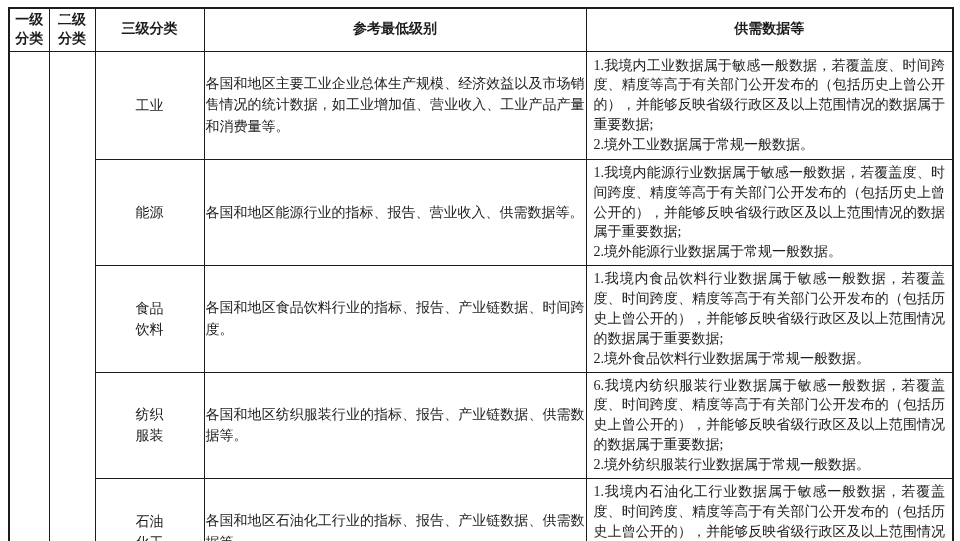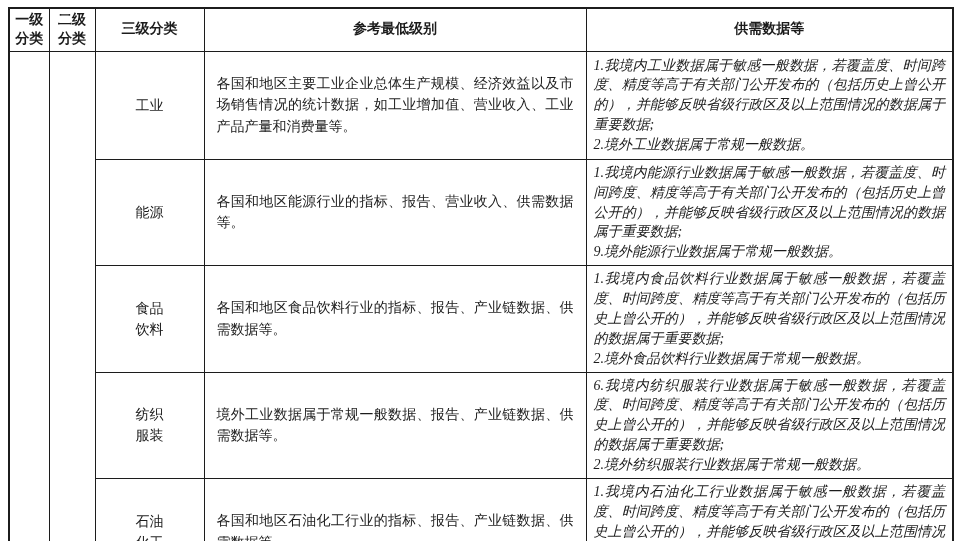"1.我境内工业数据属于敏感一般数据，若覆盖度、时间跨度、精度等高于有关部门公开发" td.ref { font-style: italic -> none }
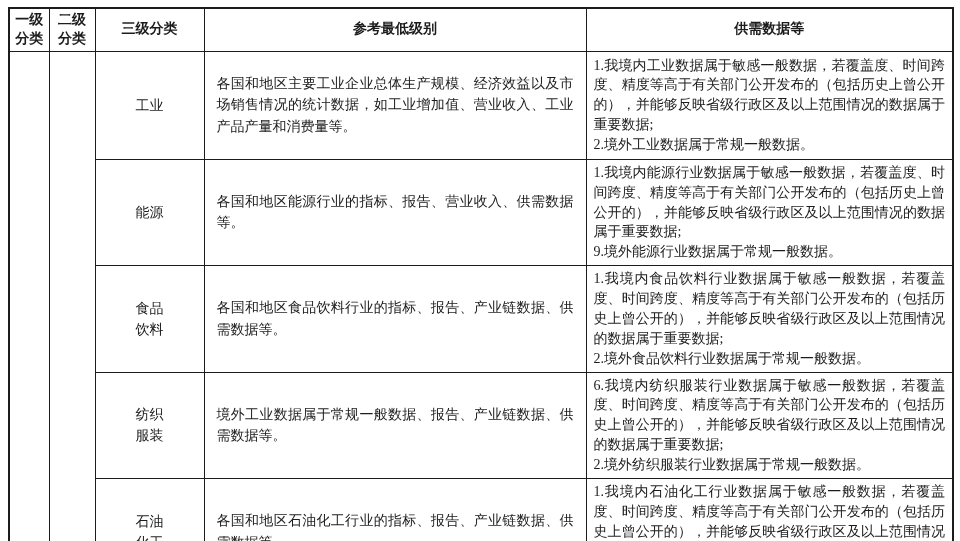"各国和地区主要工业企业总体生产规模、经济效益以及市场销售情况的统计数据，如工业增" td.desc { padding: 4px 12px -> 4px 1px }
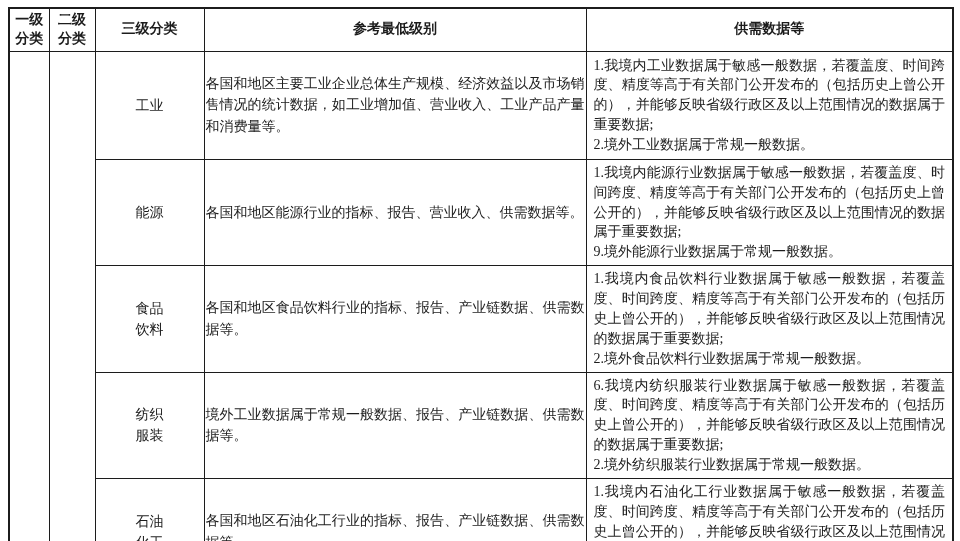"1.我境内能源行业数据属于敏感一般数据，若覆盖度、时间跨度、精度等高于有关部门公" td.ref { text: 9 -> 2 }
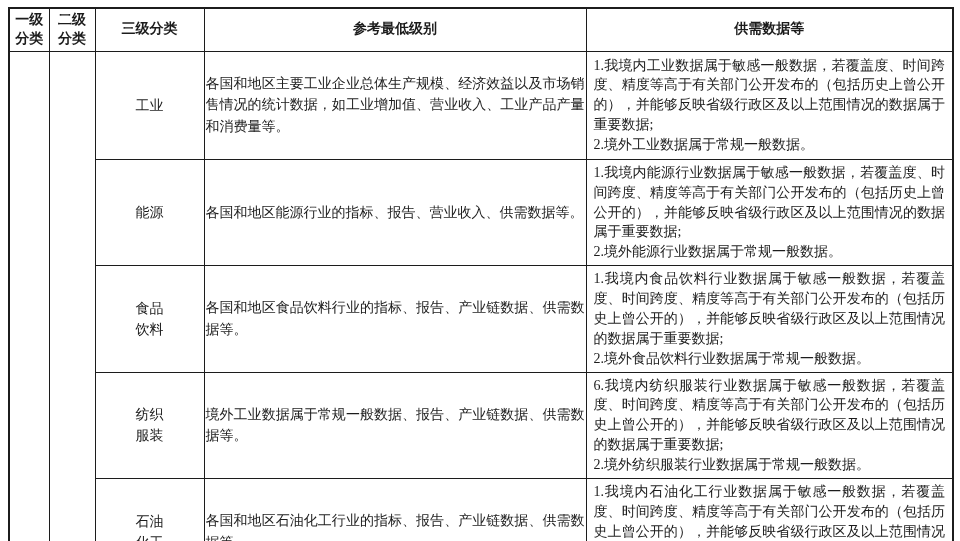"各国和地区食品饮料行业的指标、报告、产业链数据、供需数据等。" td.desc { text: 供需数据等 -> 时间跨度 }
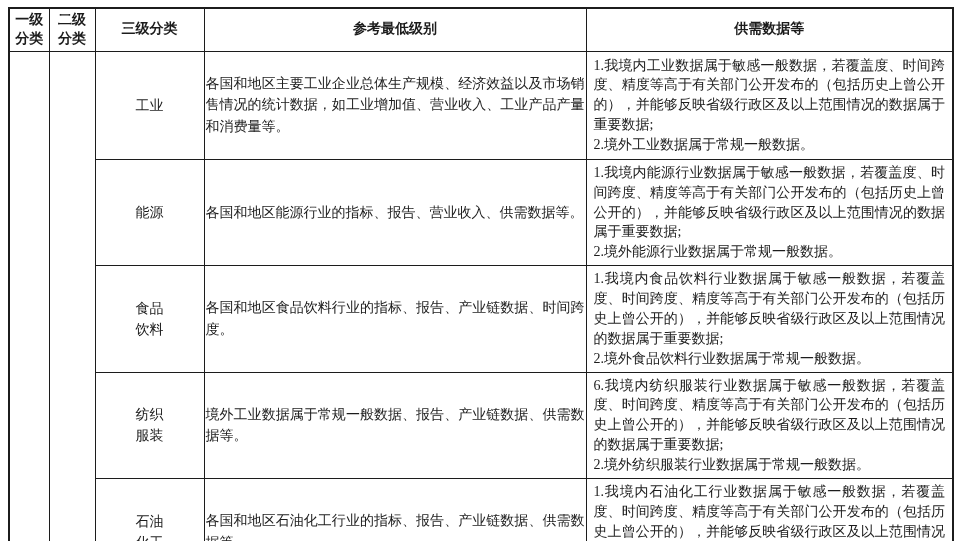"境外工业数据属于常规一般数据、报告、产业链数据、供需数据等。" td.desc { text: 境外工业数据属于常规一般数据 -> 各国和地区纺织服装行业的指标 }
